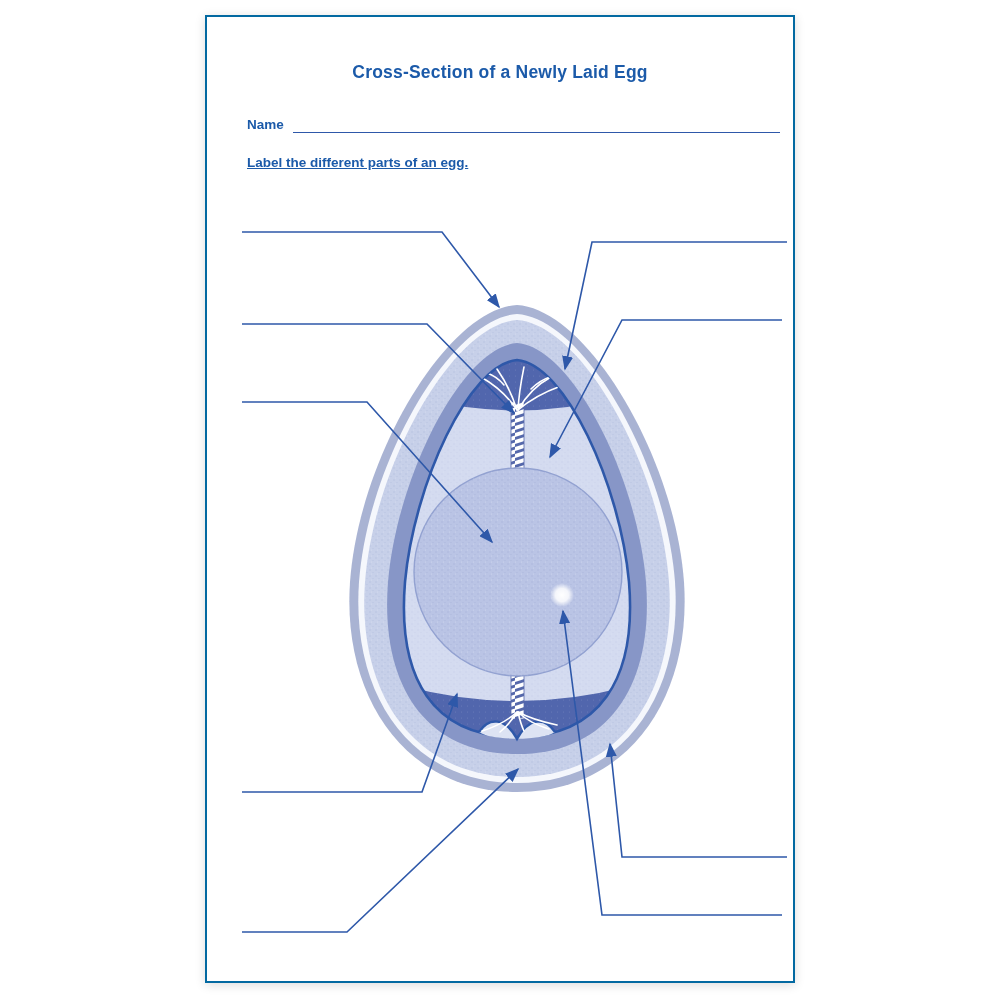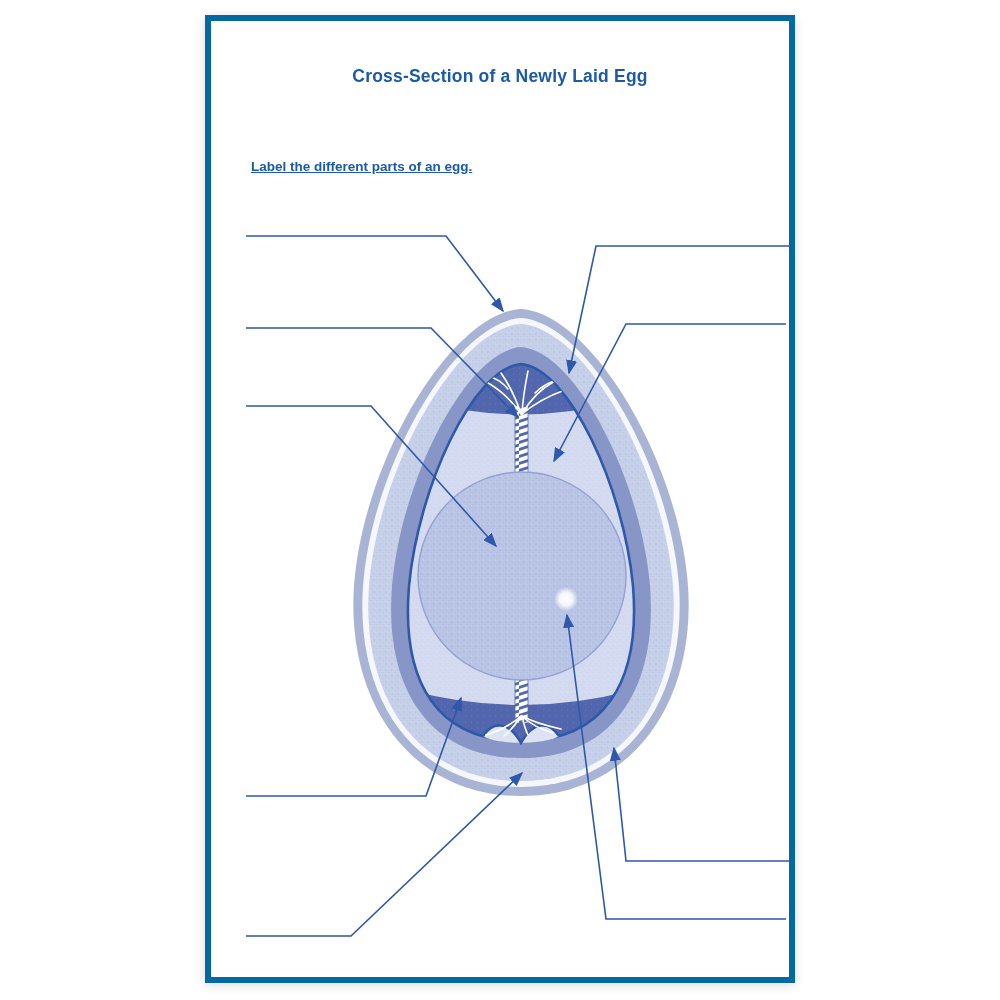"Cross-Section of a Newly Laid" .sheet { border: 6px solid #0369a1 -> 2px solid #0369a1 }
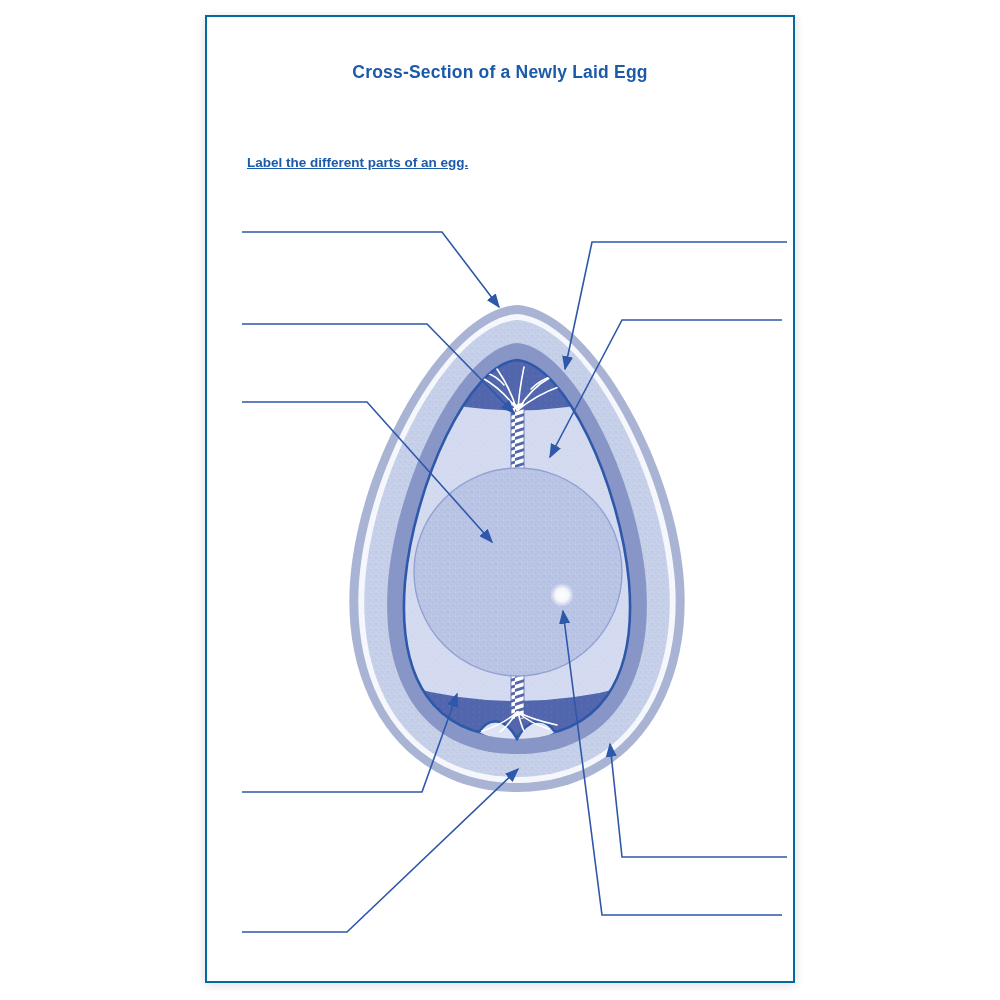"Name" div.name-row { html: none -> <div> <span>Name</span> <span></span> </div> }
